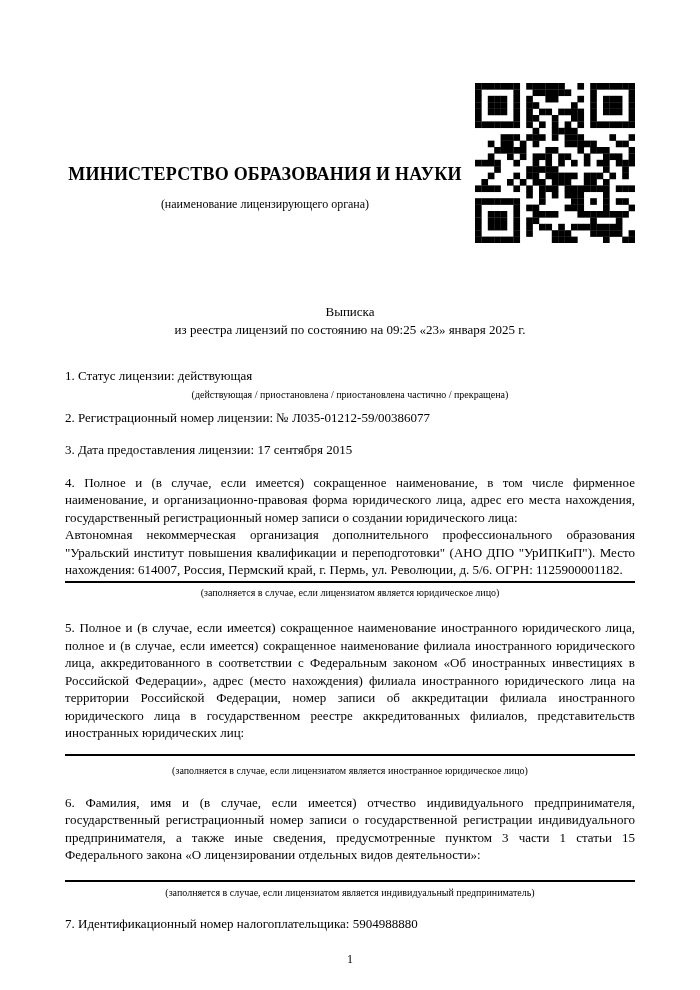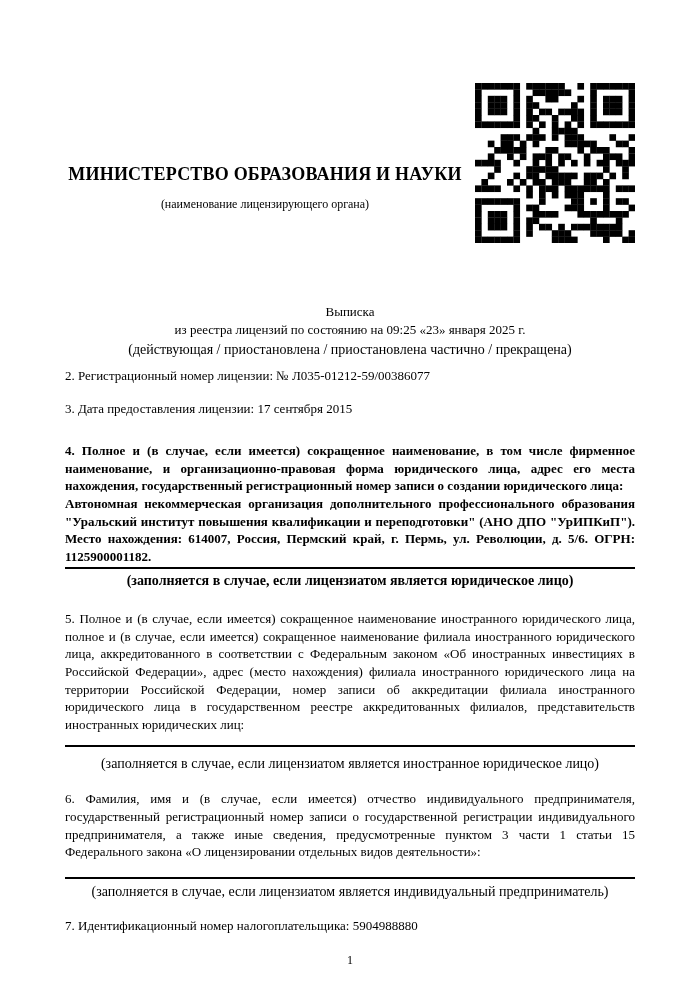"1. Статус лицензии: действующая" div.item { html: none -> <div>1. Статус лицензии: действующая</div> }
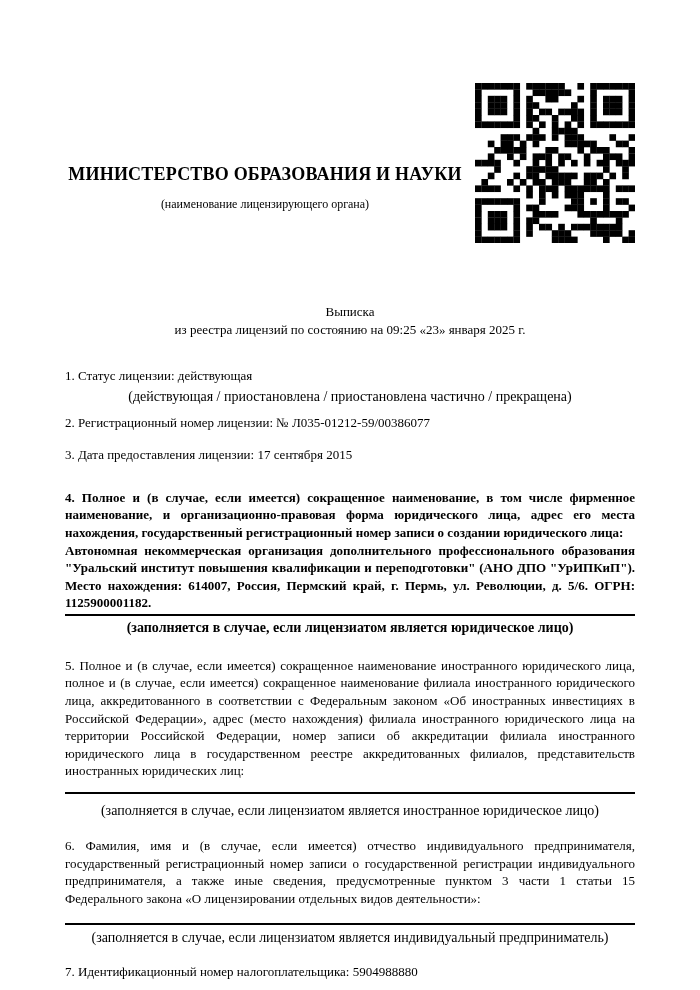"(действующая / приостановлена /" .small-caption { font-size: 14px -> 10px }
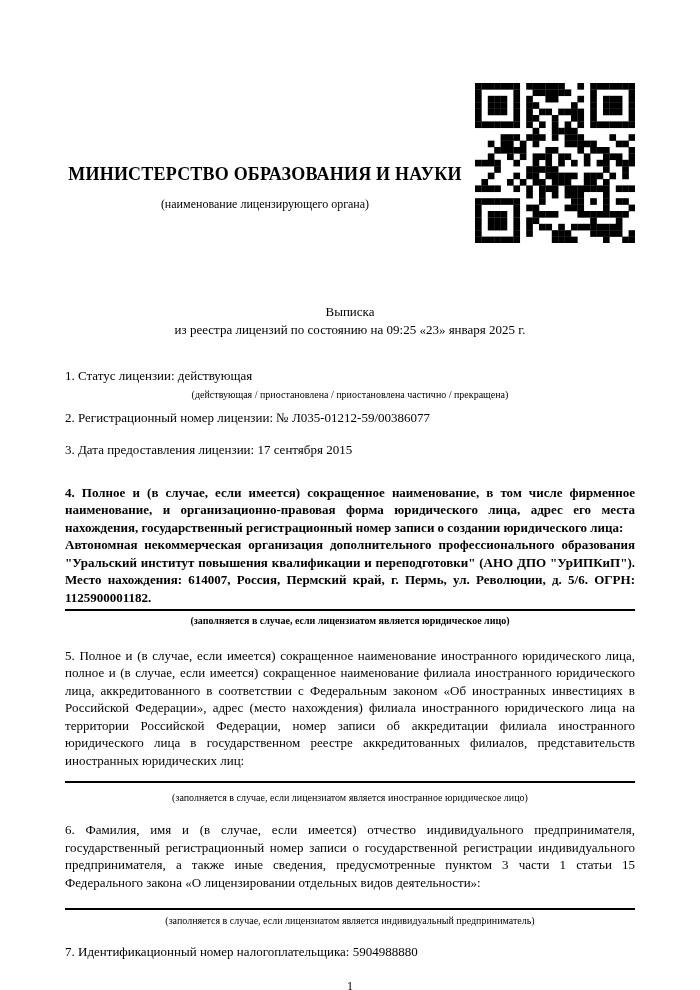"4. Полное и (в случае," .m-item4 { font-weight: bold -> none; margin-top: 25px -> 15px }
